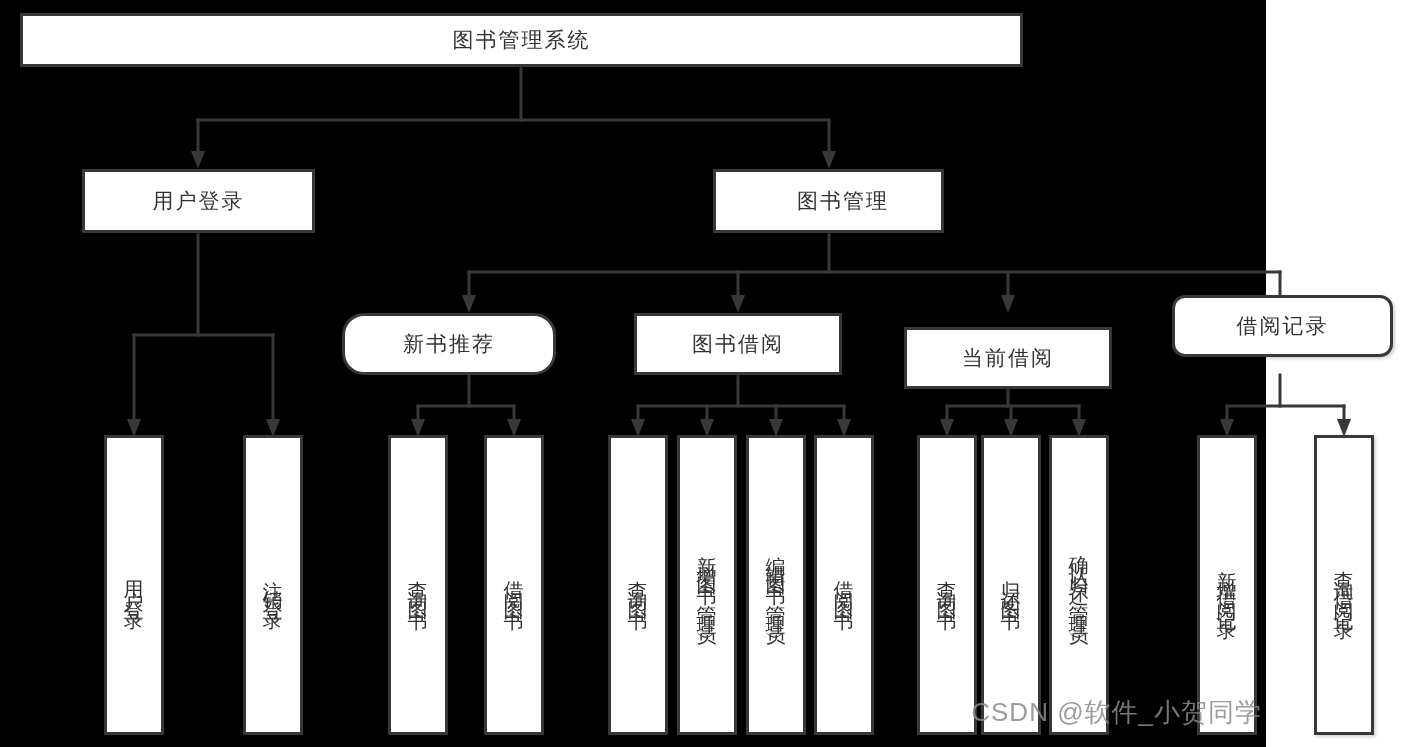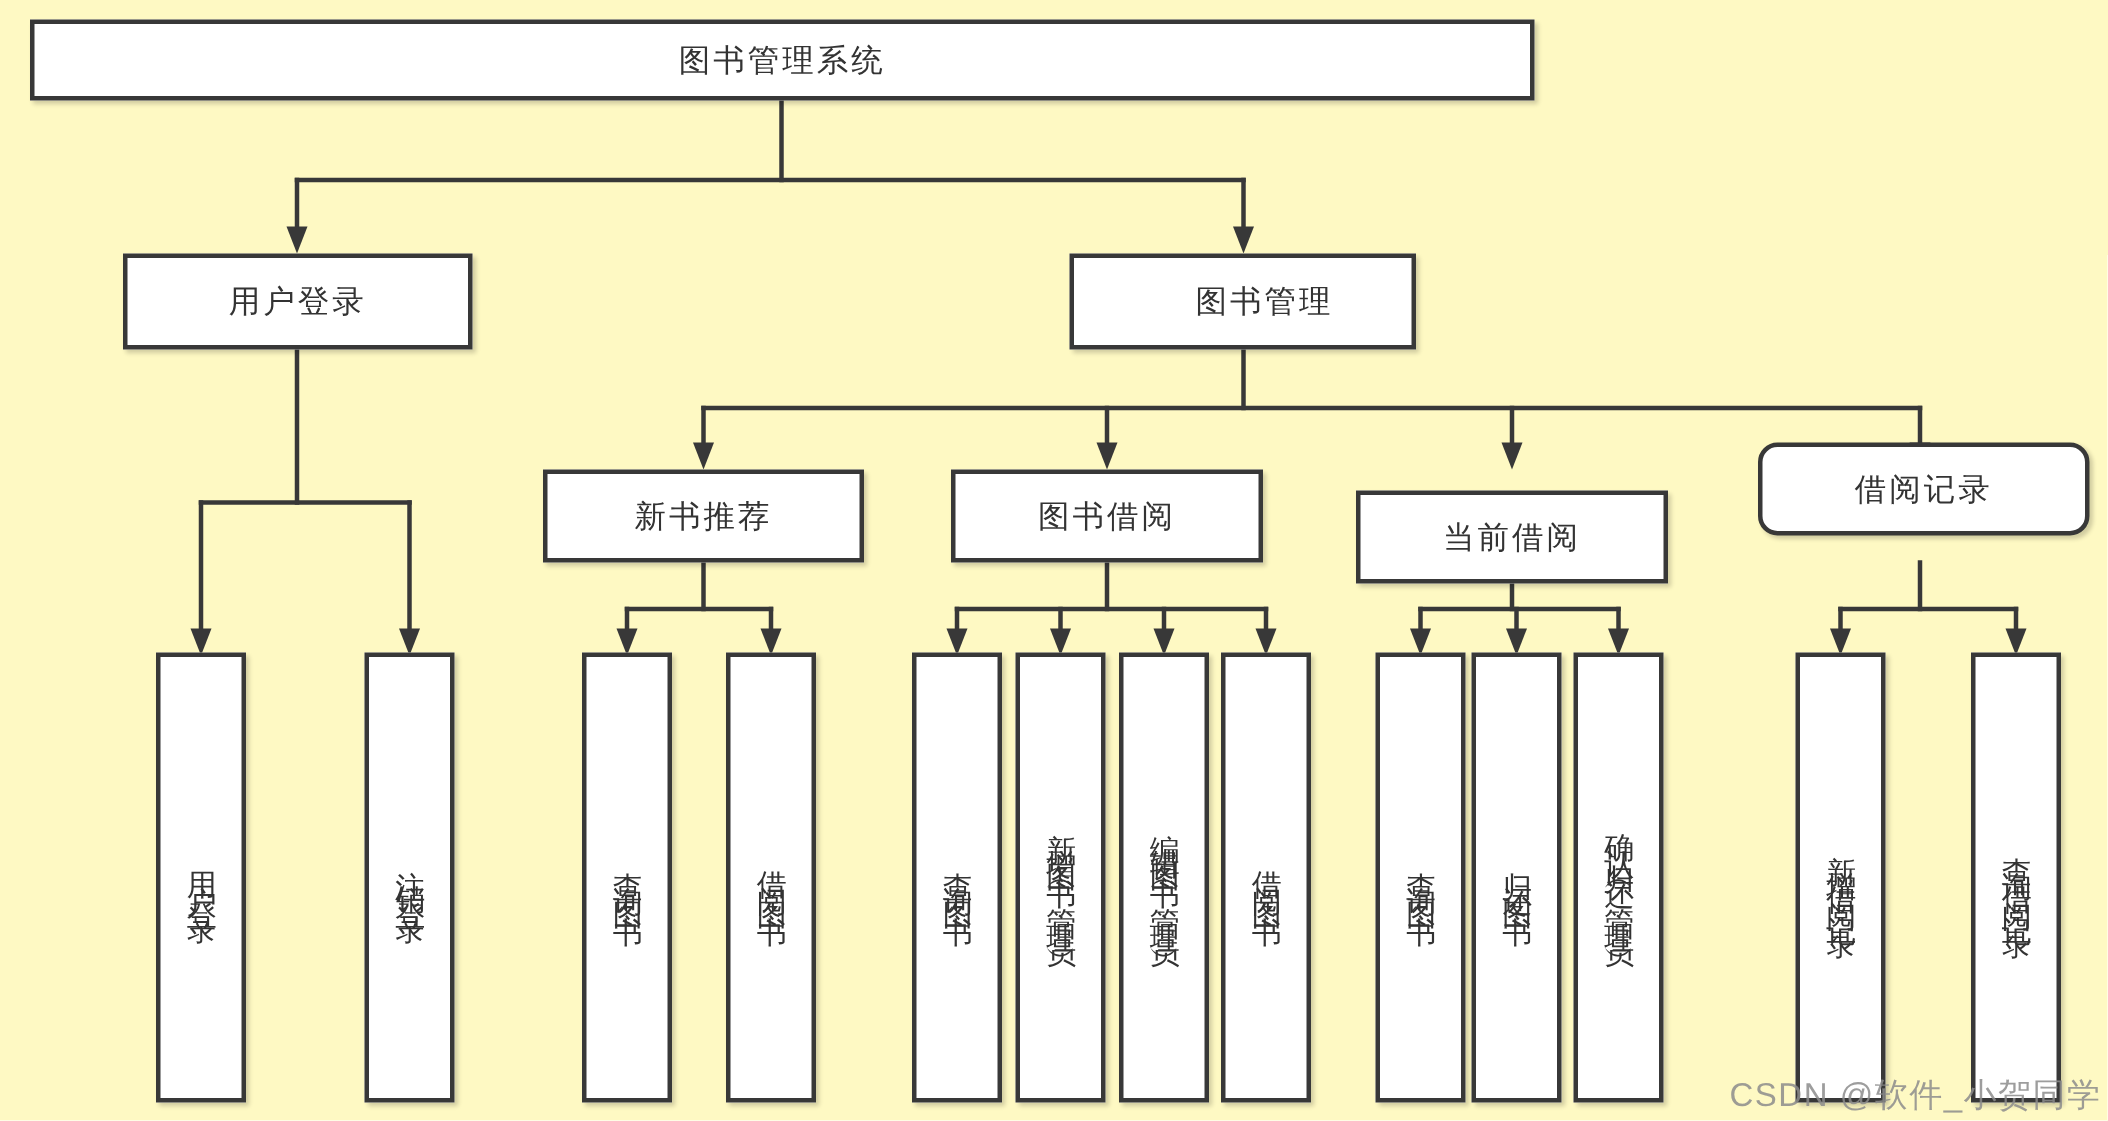"图书管理系统" #canvas { background: #fef9c3 -> #000000; width: 1405px -> 1266px }
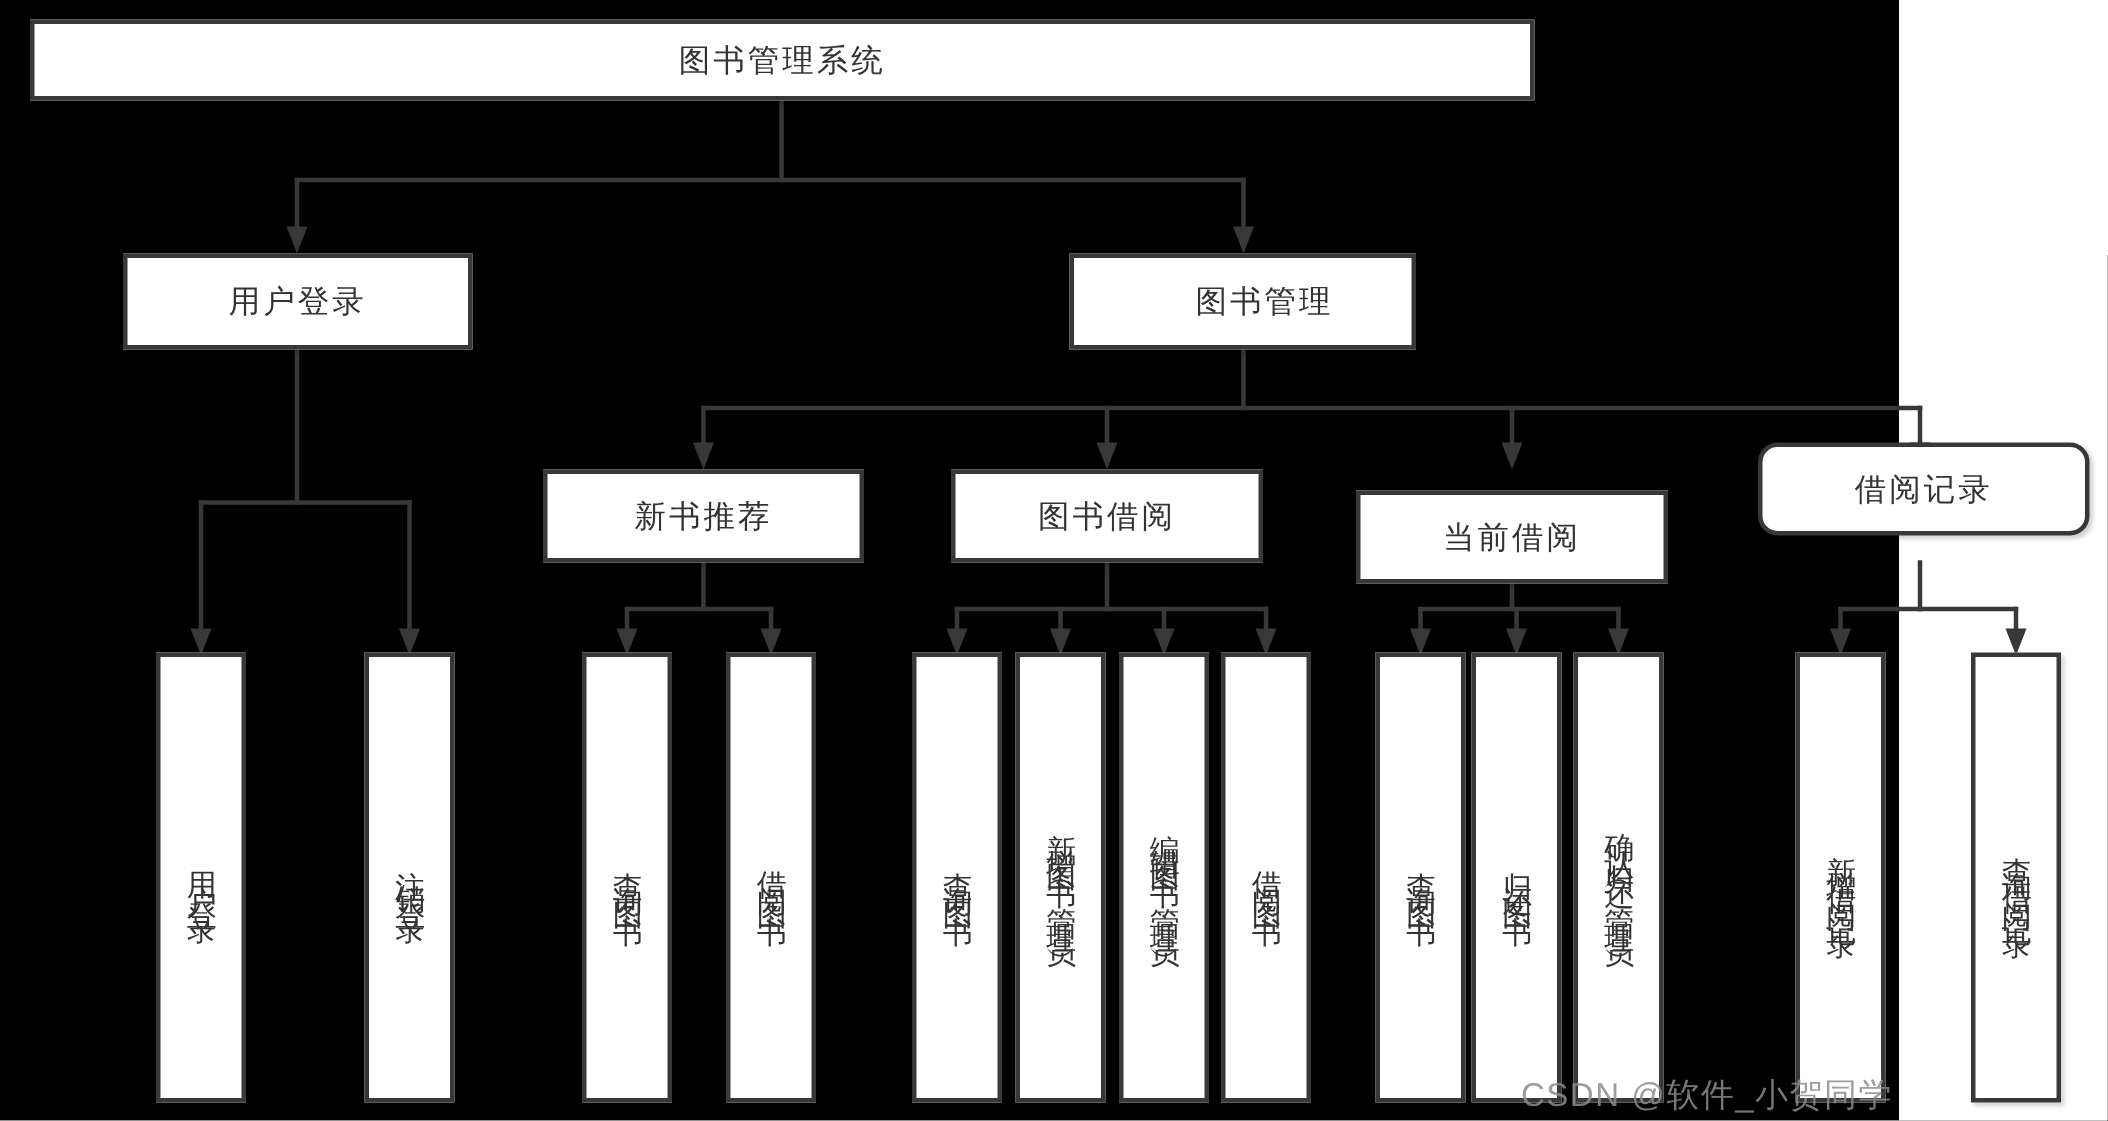"新书推荐" .n-l3a { border-radius: none -> 22px; left: 362px -> 342px }
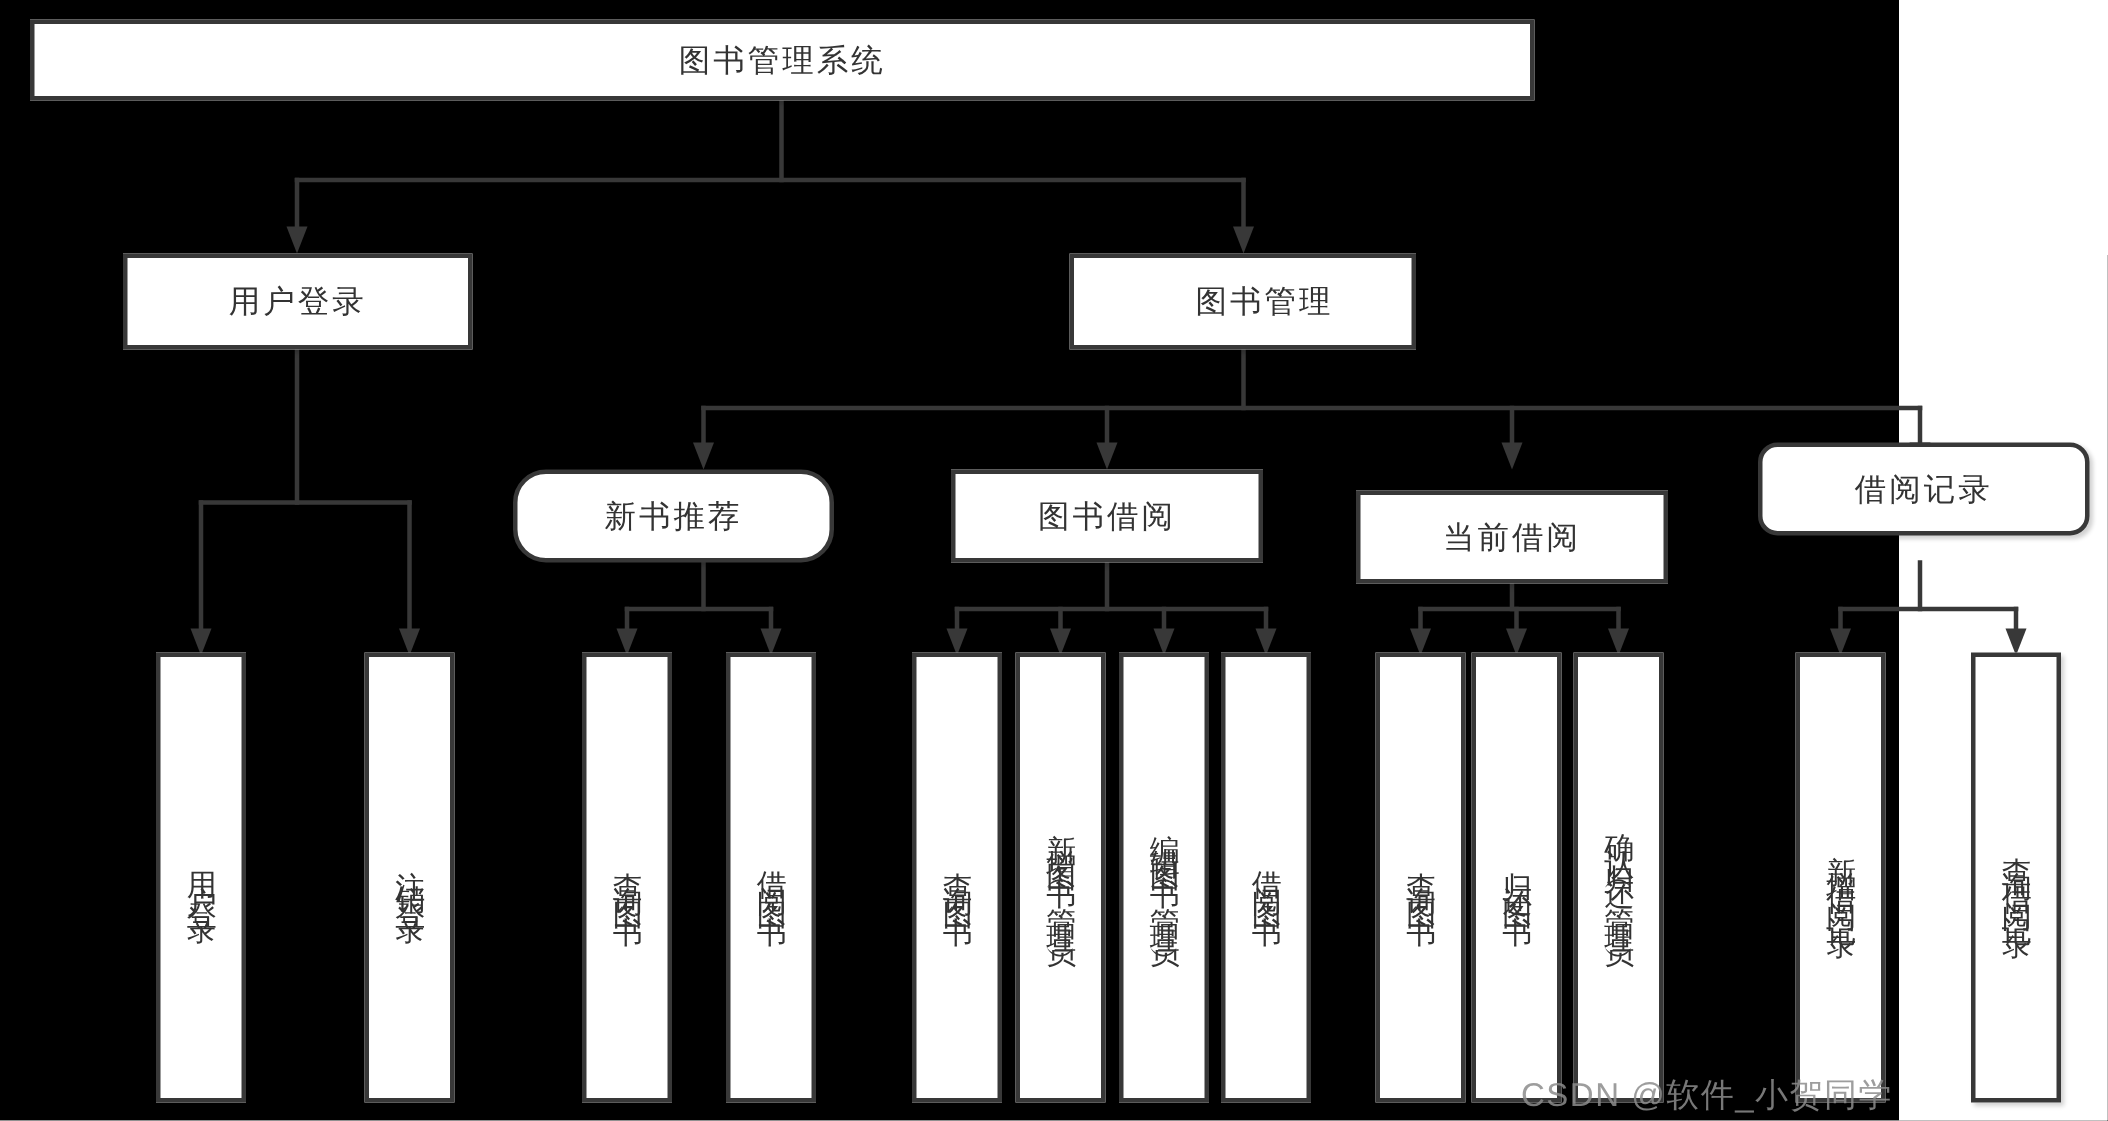"CSDN @软件_小贺同学" #watermark { bottom: 2px -> 17px; font-size: 22px -> 26px }
